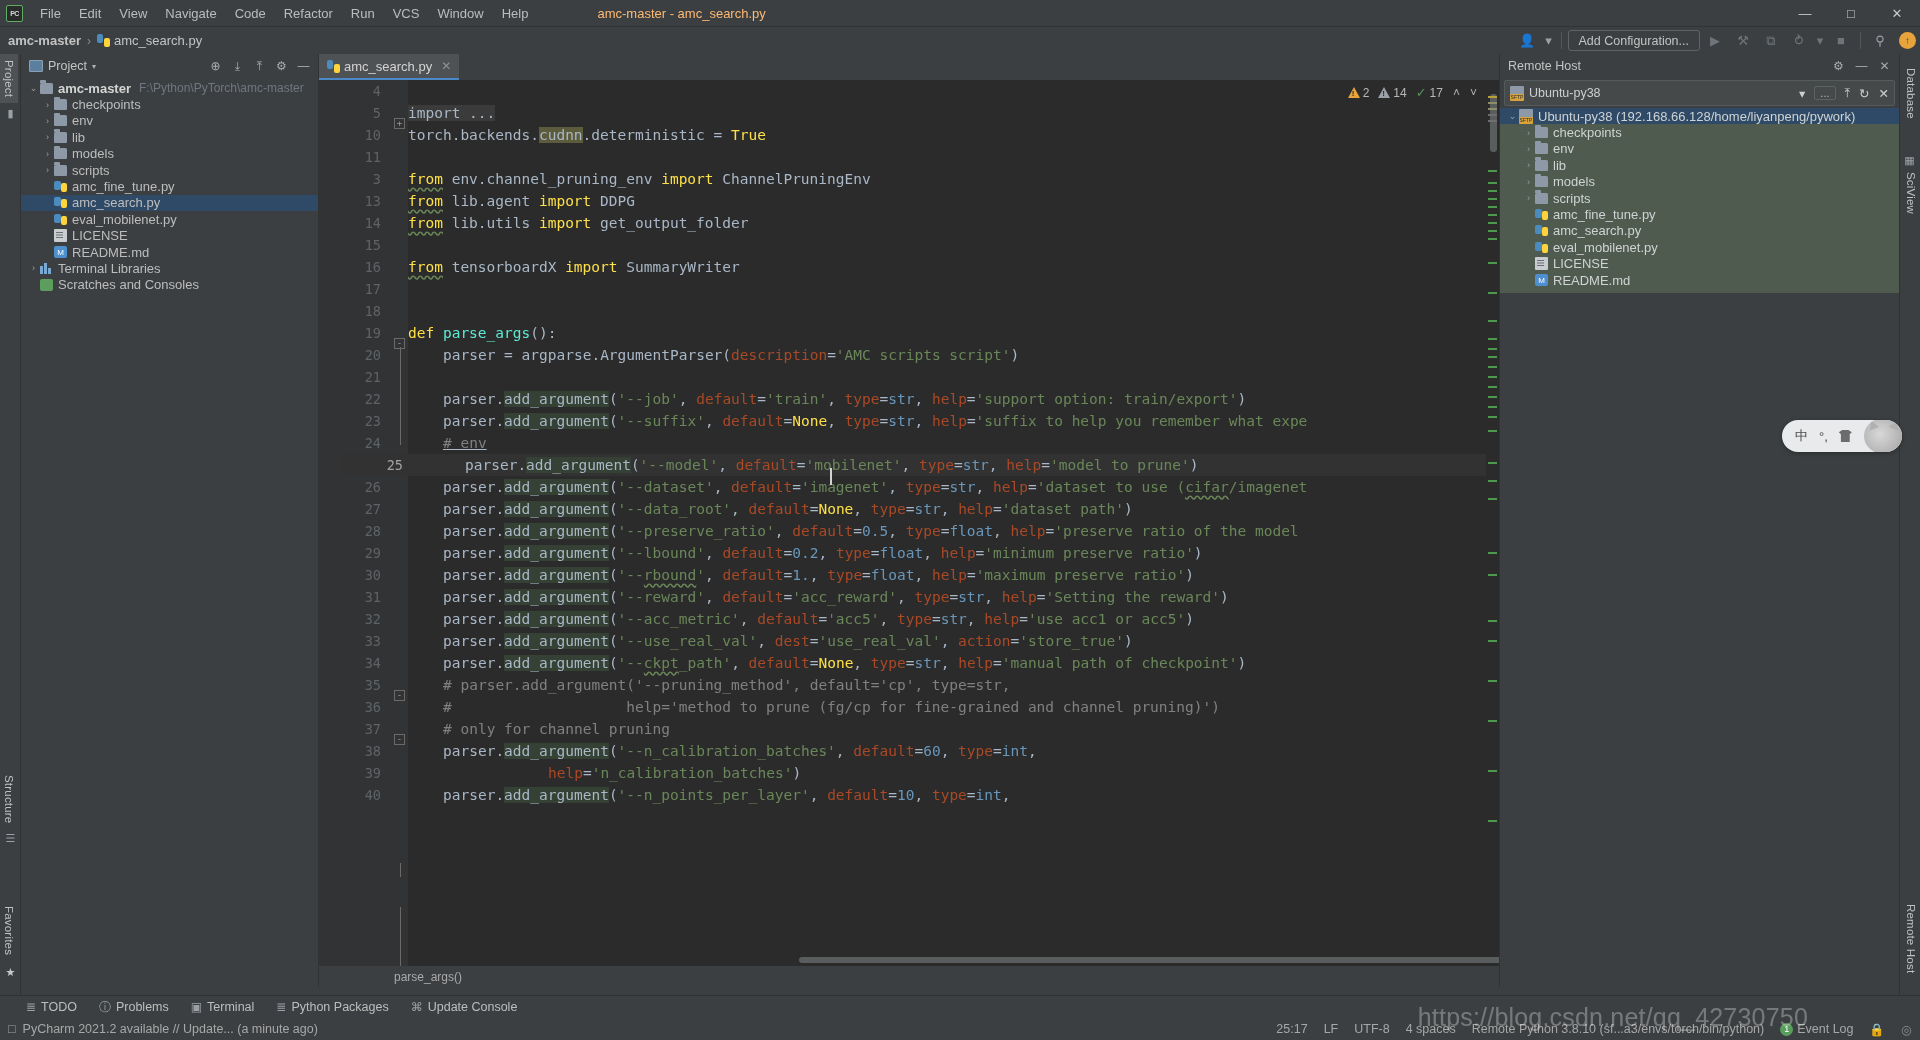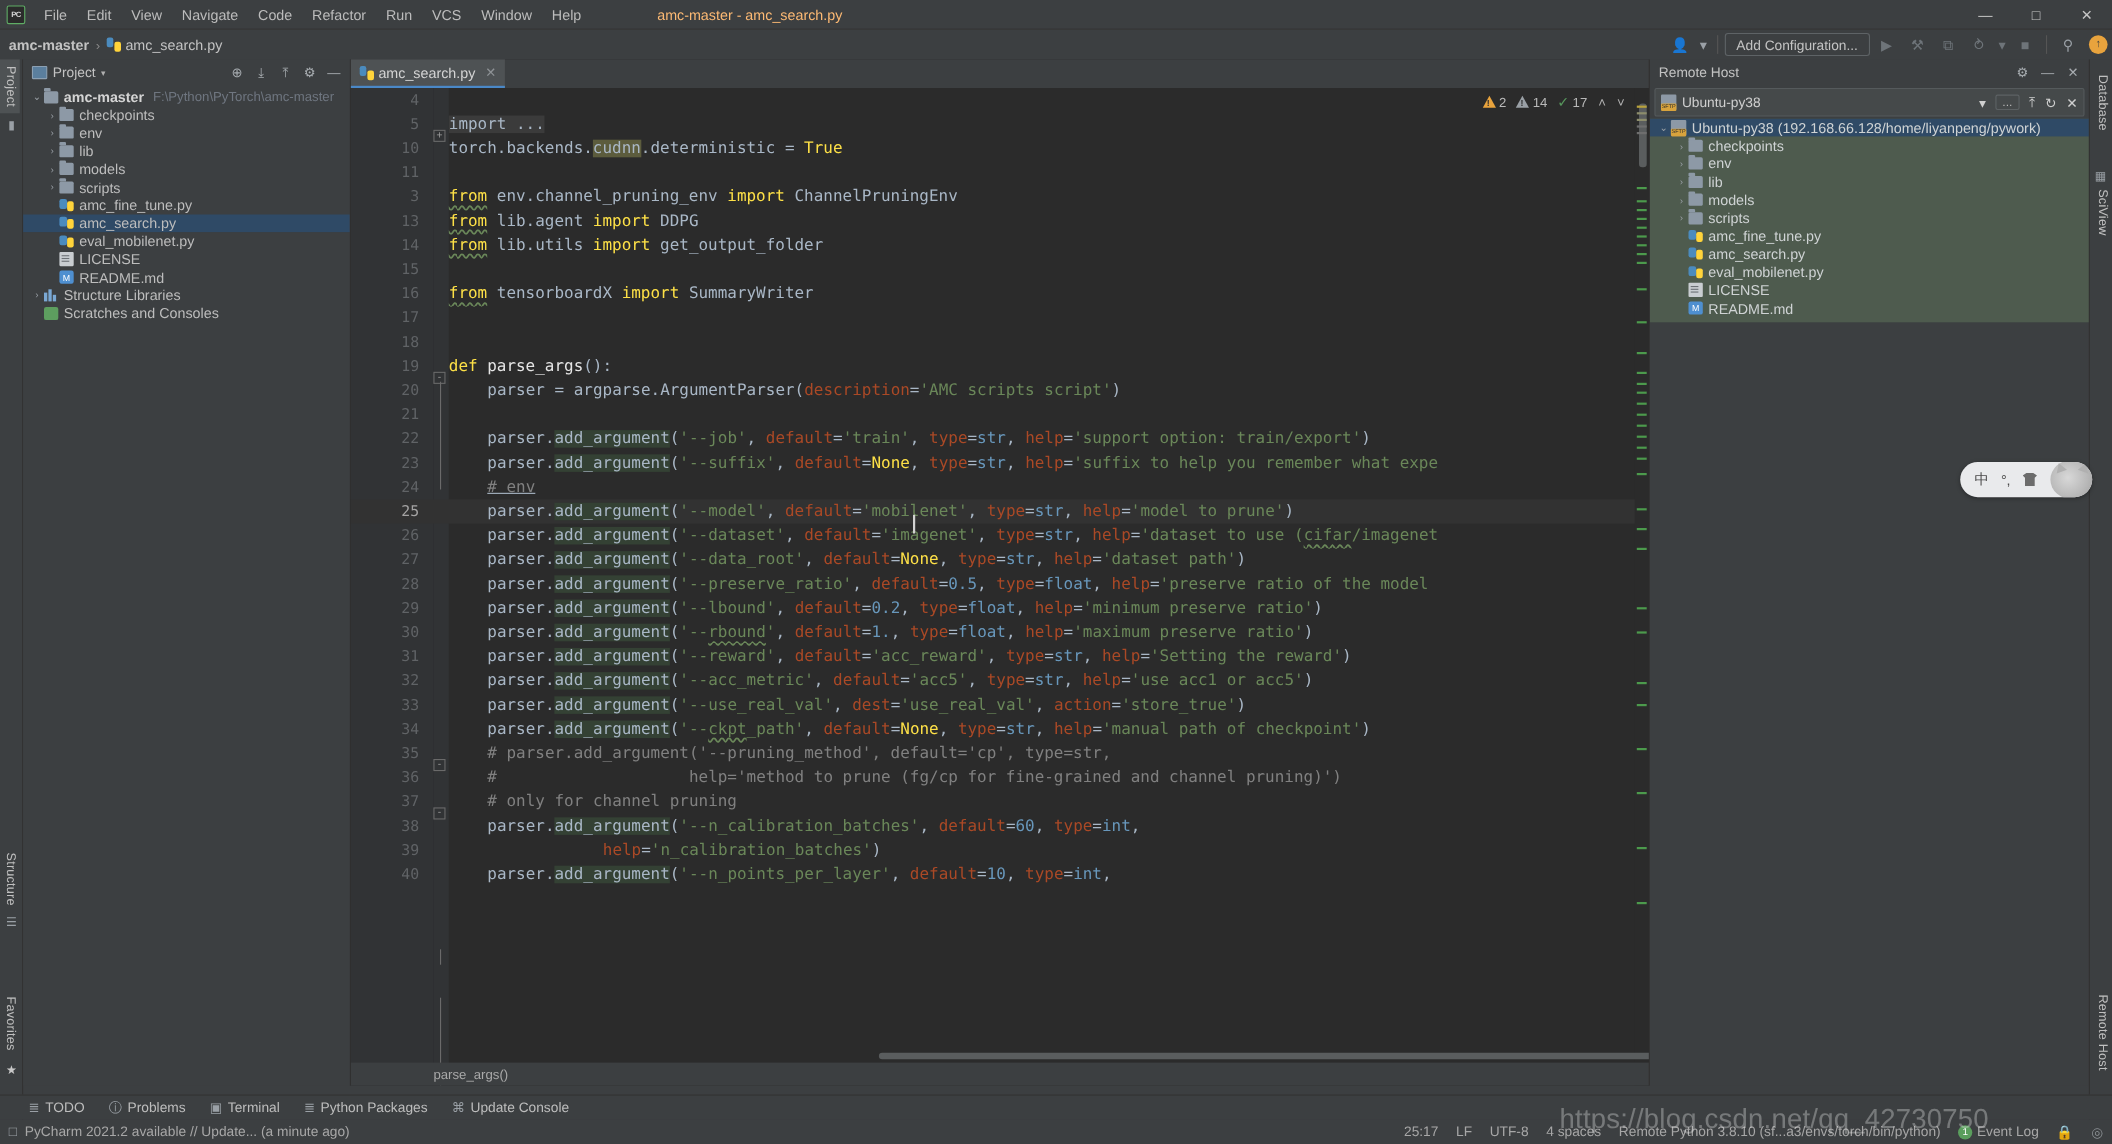"Structure Libraries" span.tname { text: Structure -> Terminal }
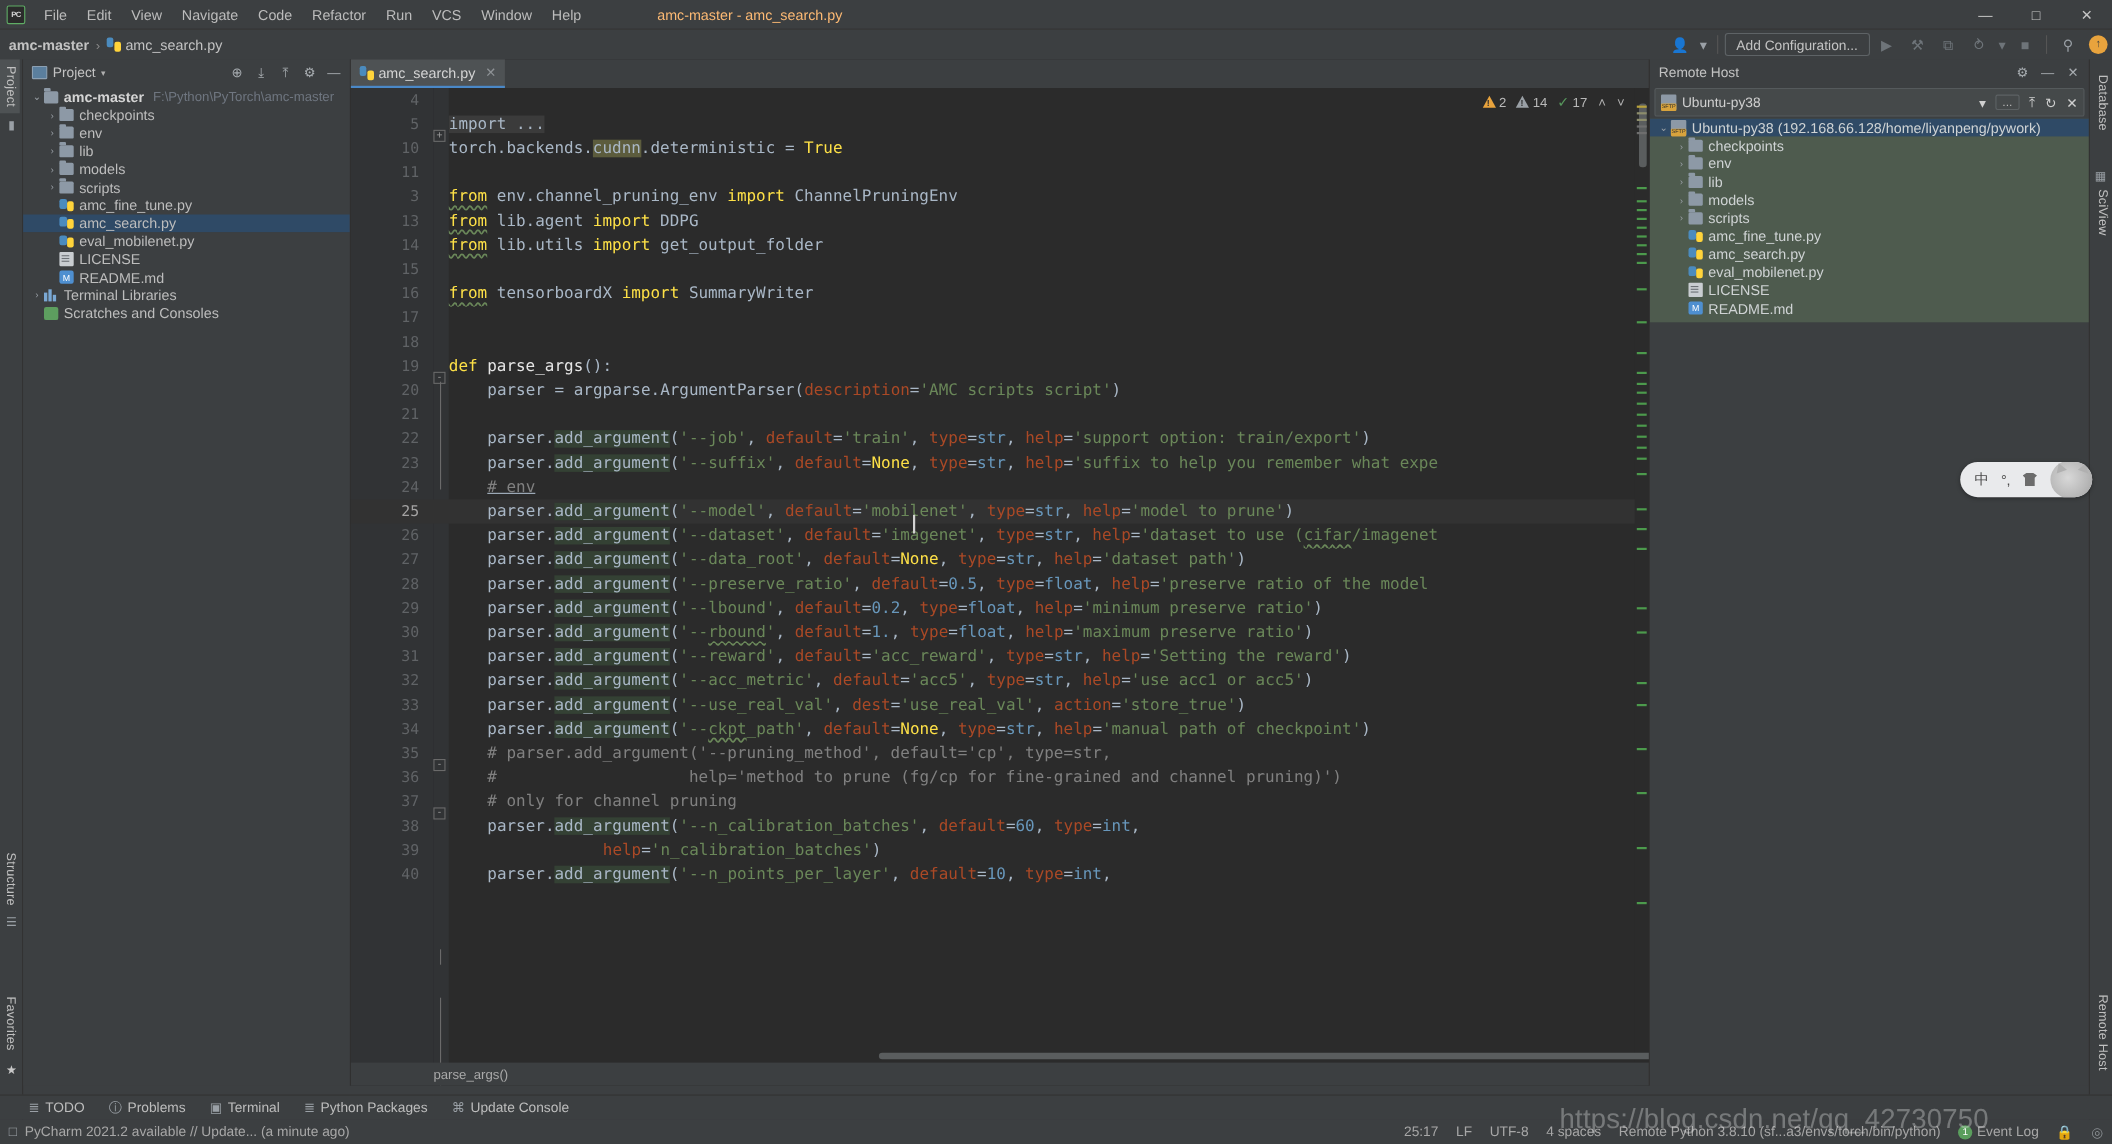"parse_args" .fn { color: #e5e5e5 -> #5eead4 }
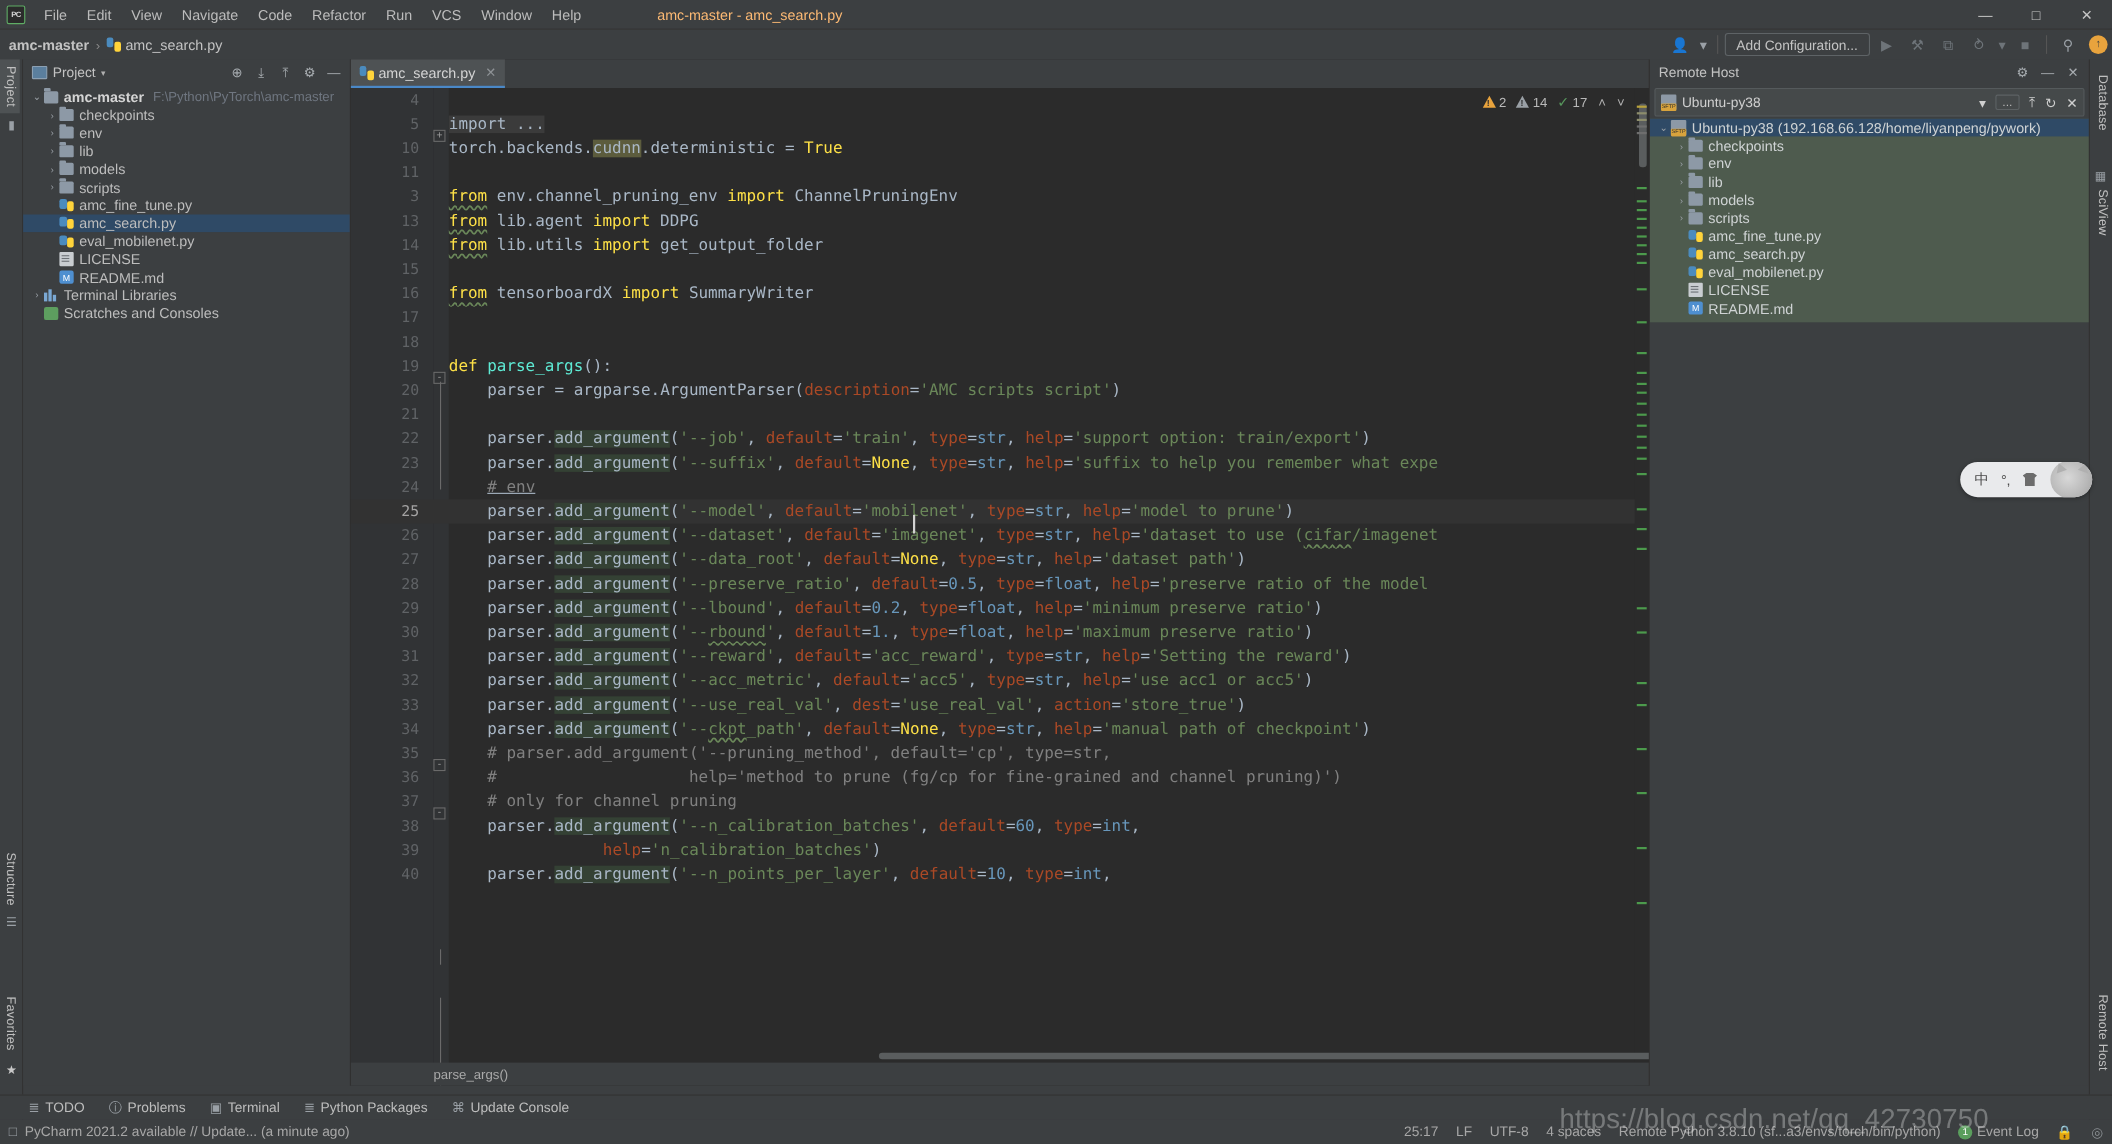"25" .cl.caret-line { margin-left: none -> 22px }
